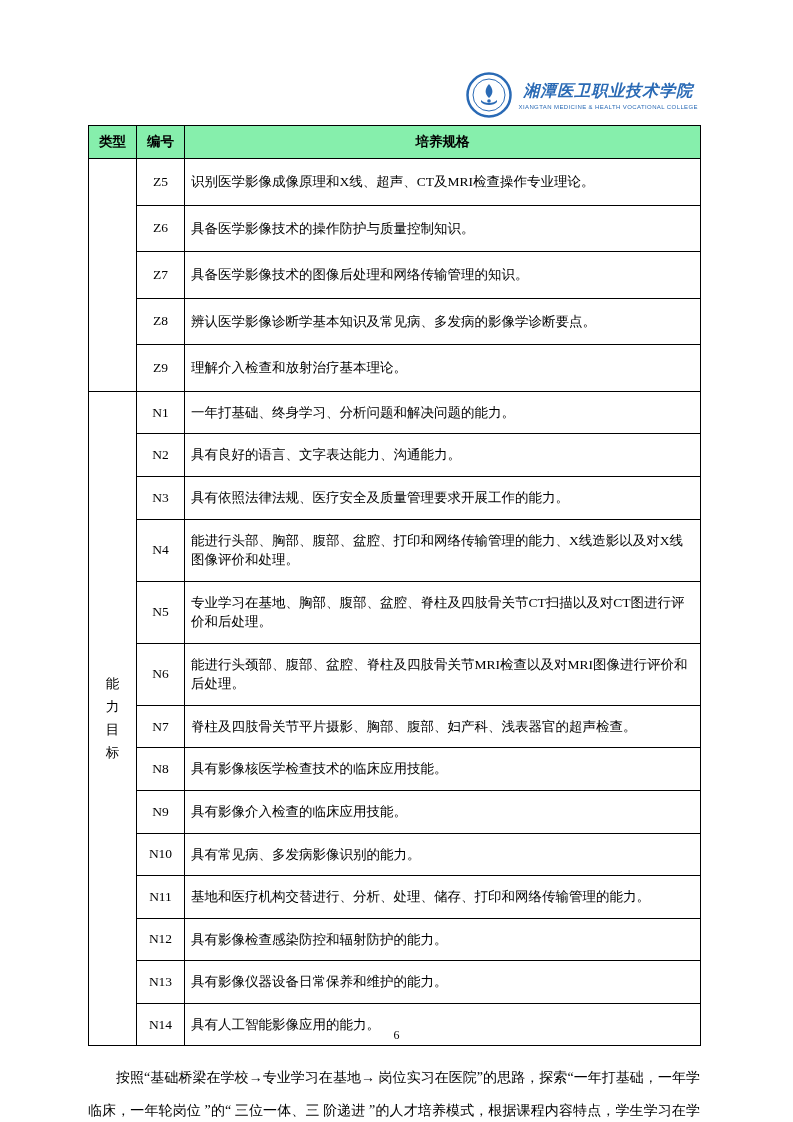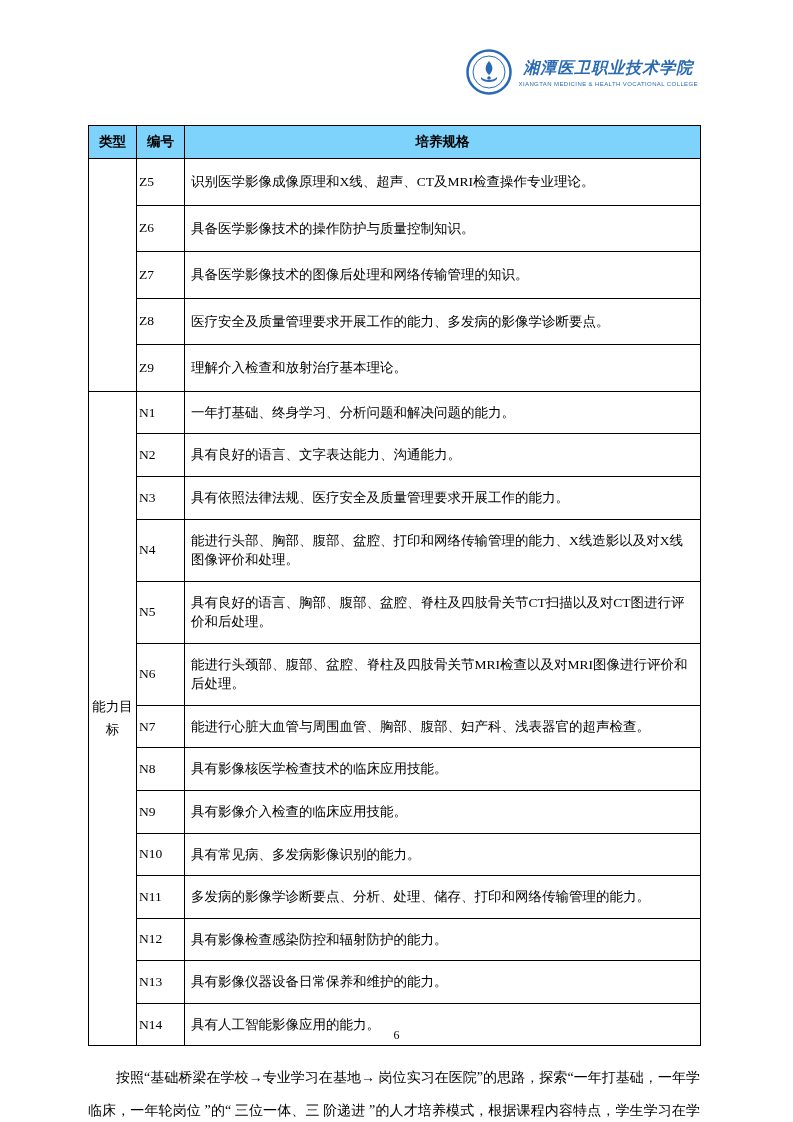"湘潭医卫职业技术学院" .logo { top: 49px -> 72px }
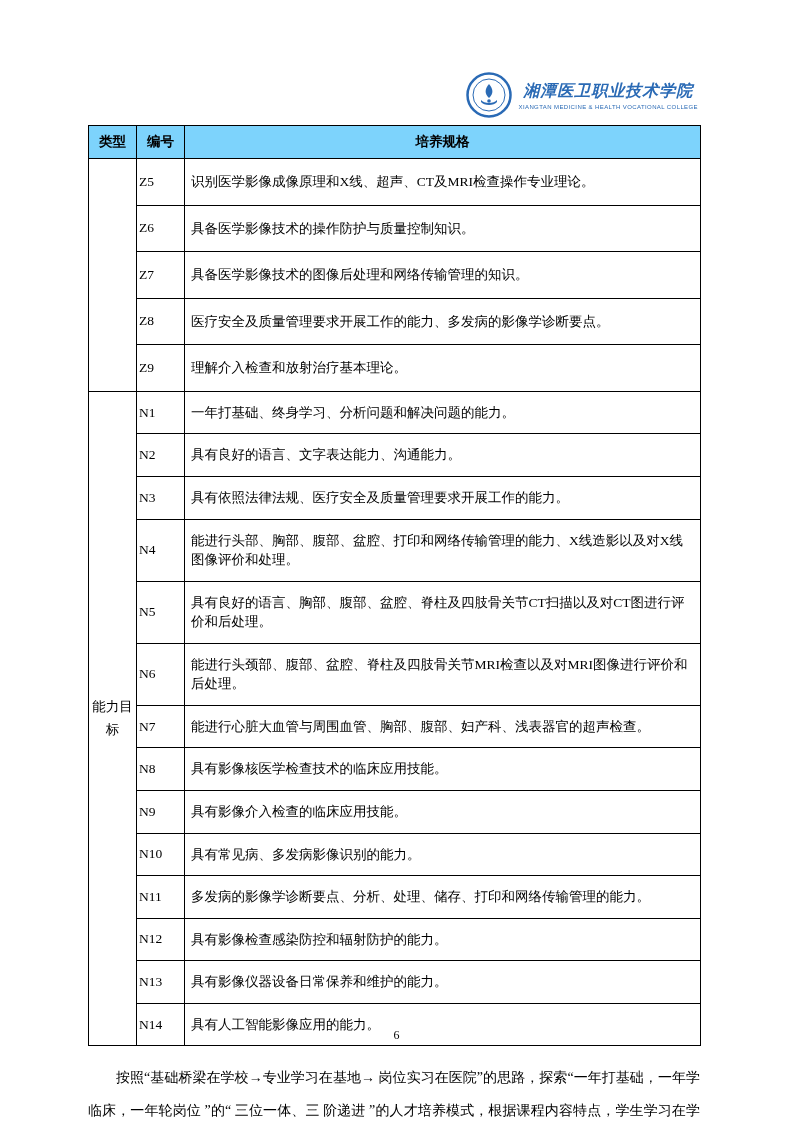"类型" th.hdr { background: #7dd3fc -> #86efac }
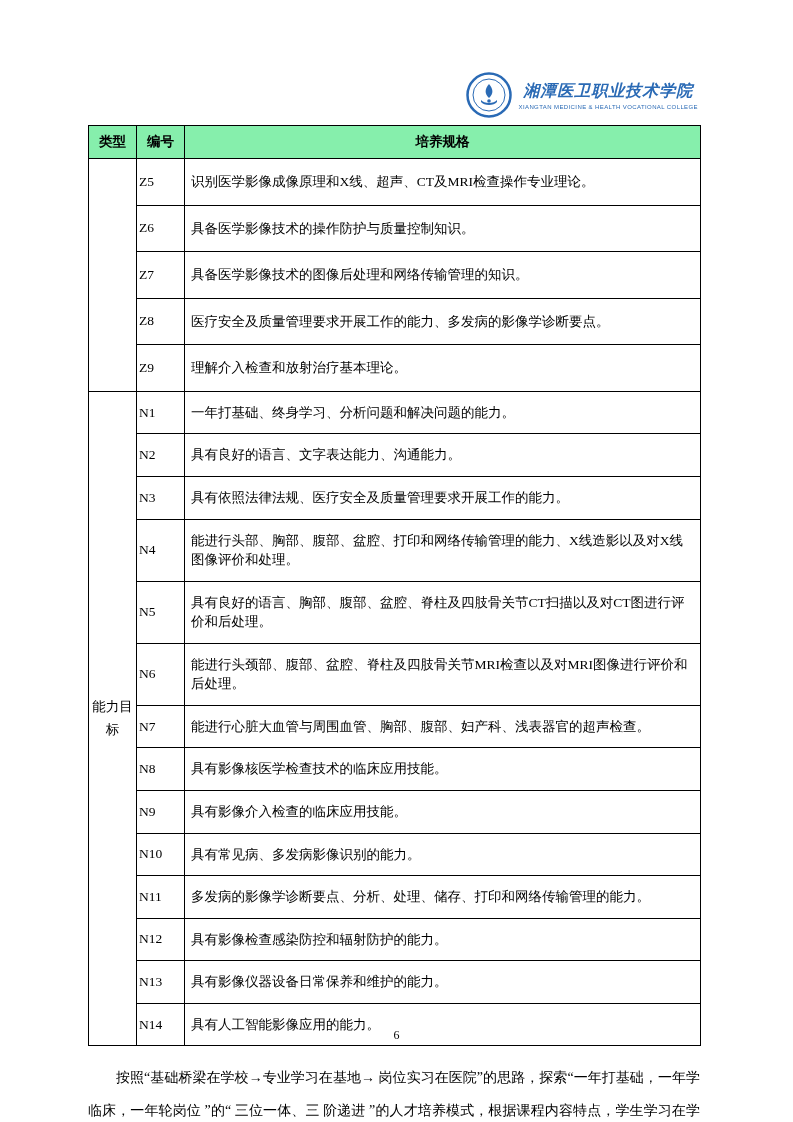"Z5" td.code-cell { text-align: left -> center }
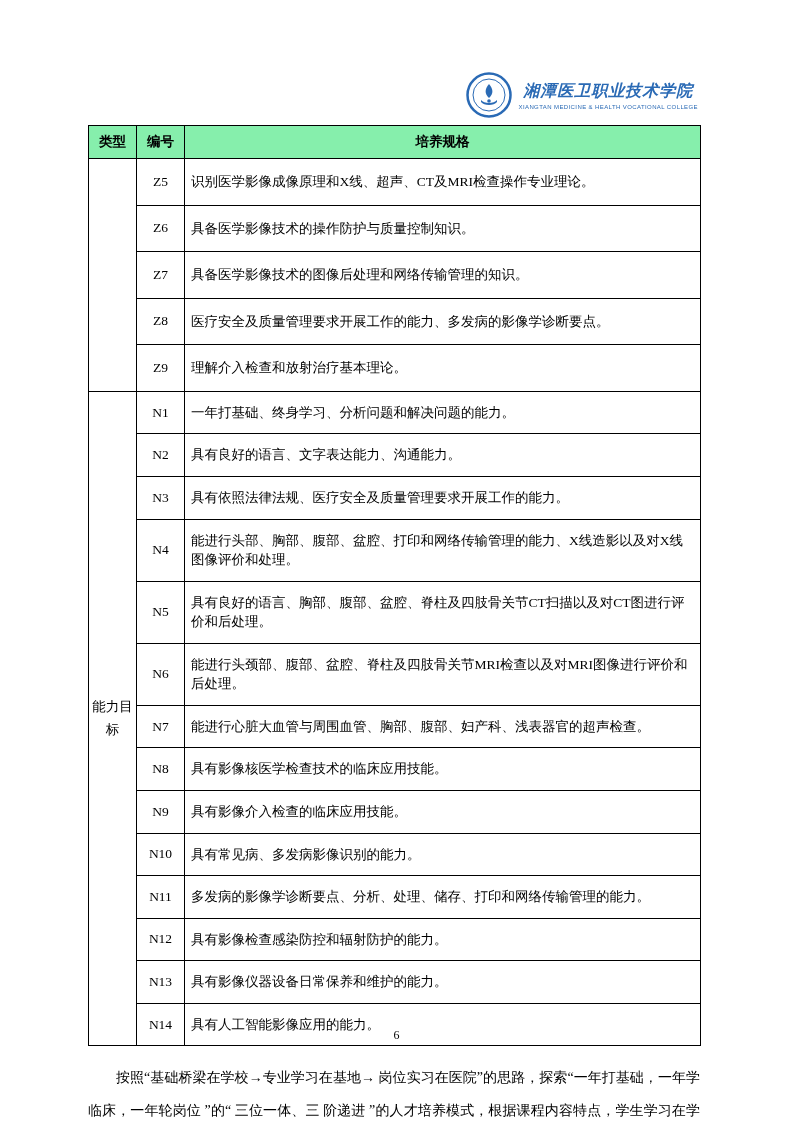"医疗安全及质量管理要求开展工作的能力、多发病的影像学诊断要点。" td.spec-cell { text: 医疗安全及质量管理要求开展工作的能力 -> 辨认医学影像诊断学基本知识及常见病 }
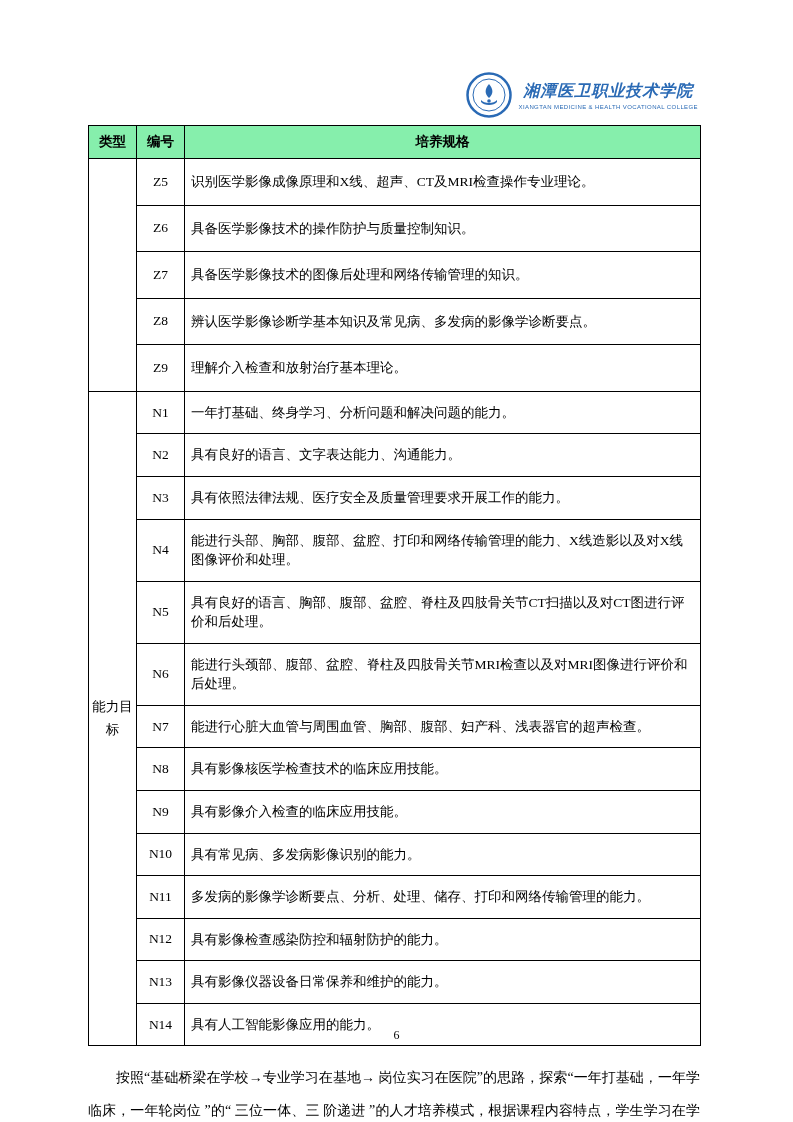"具有良好的语言、胸部、腹部、盆腔、脊柱及四肢骨关节CT扫描以及对CT图进行评价和" td.spec-cell { text: 具有良好的语言 -> 专业学习在基地 }
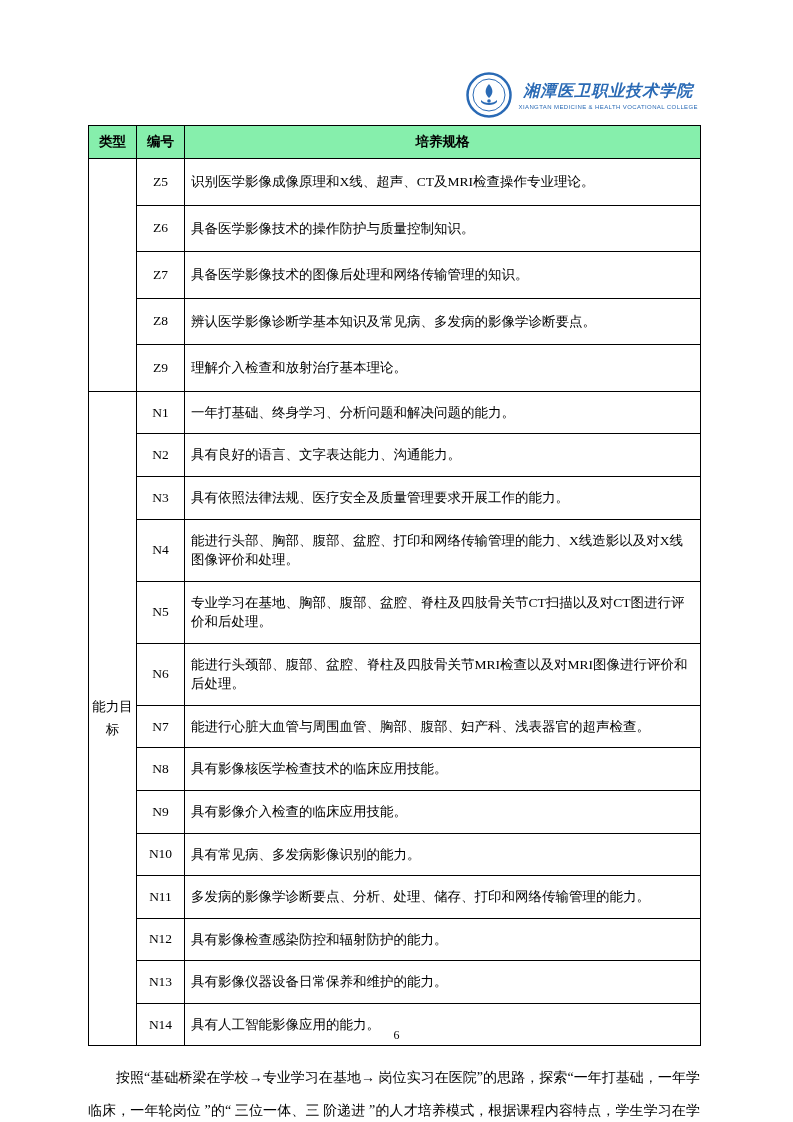"能力目标" td.type-cell { padding: 4px 0 -> 4px 14px }
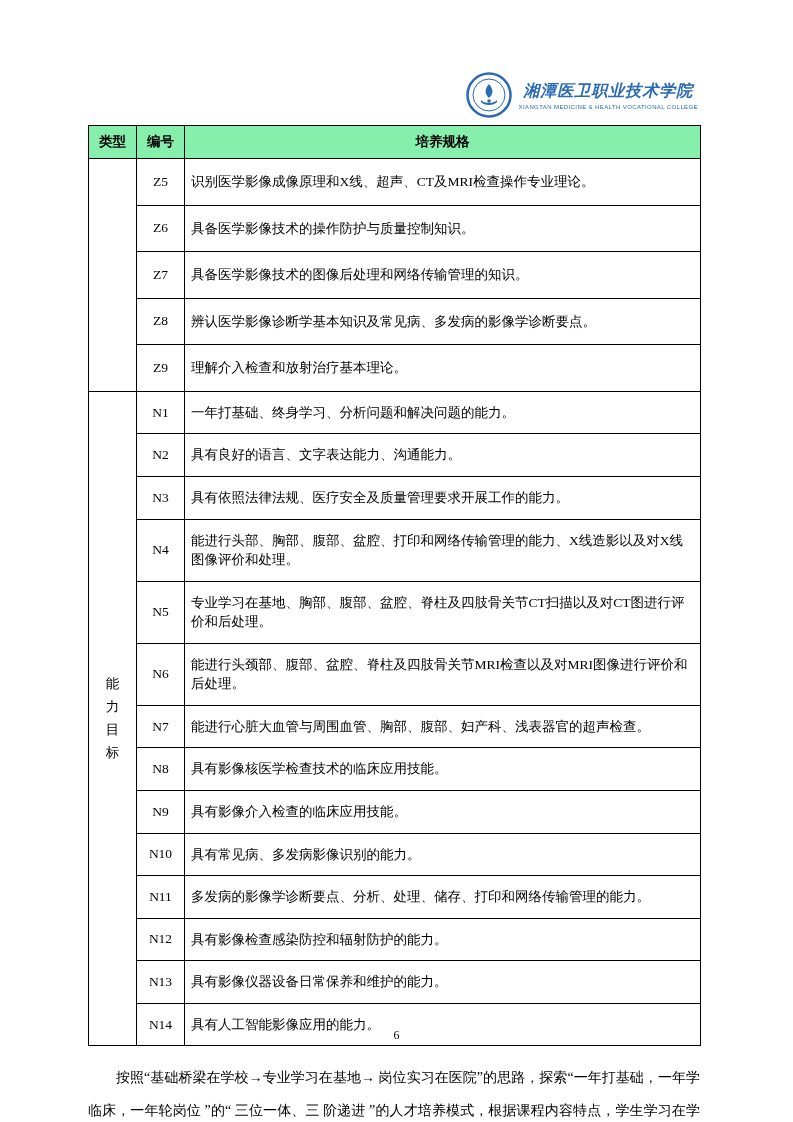"能进行心脏大血管与周围血管、胸部、腹部、妇产科、浅表器官的超声检查。" td.spec-cell { text: 能进行心脏大血管与周围血管 -> 脊柱及四肢骨关节平片摄影 }
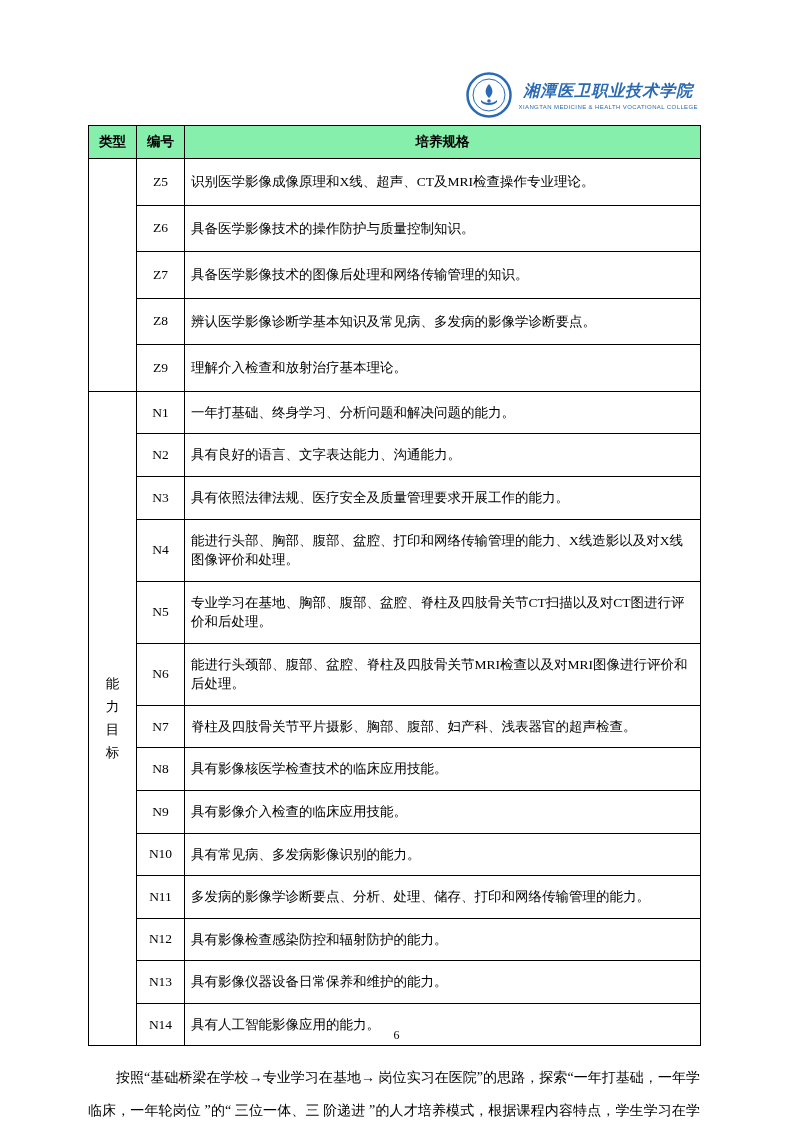"多发病的影像学诊断要点、分析、处理、储存、打印和网络传输管理的能力。" td.spec-cell { text: 多发病的影像学诊断要点 -> 基地和医疗机构交替进行 }
